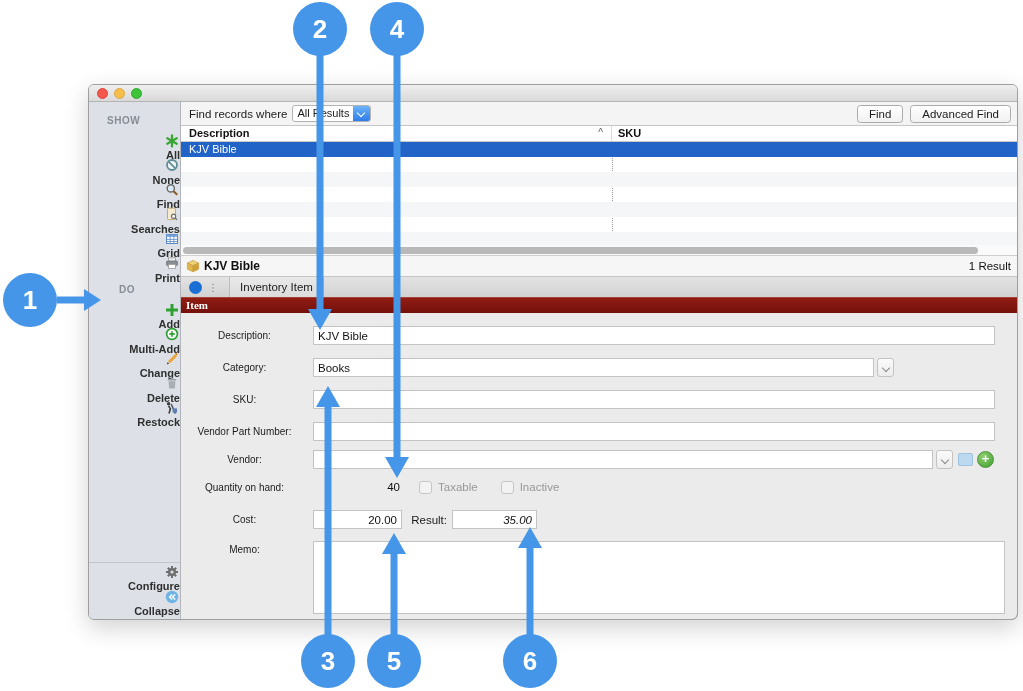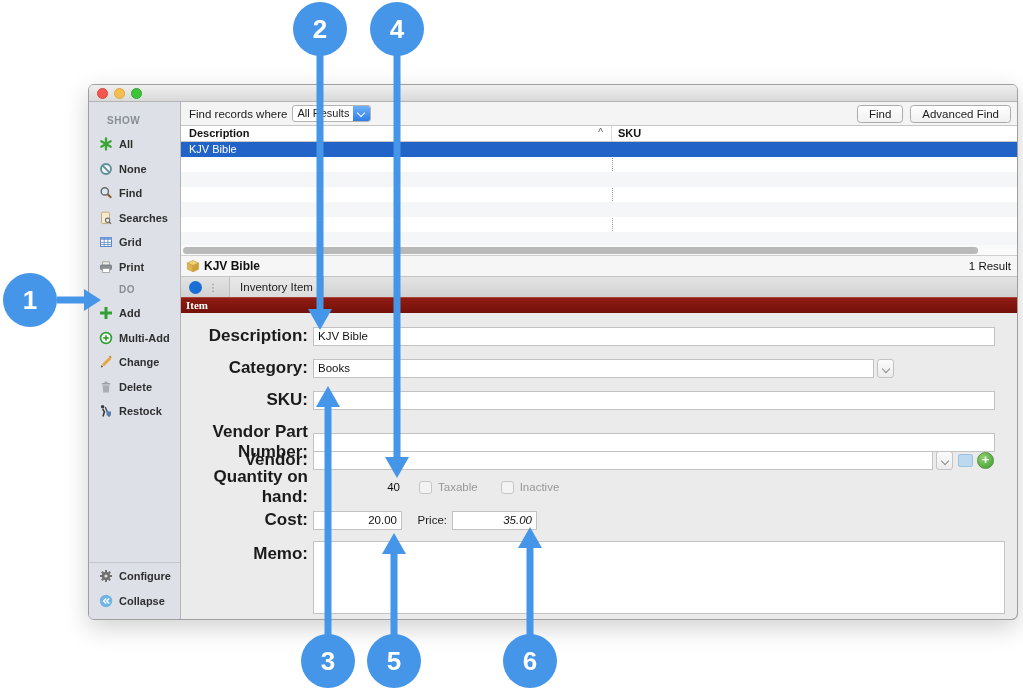"All" .side-item { align-items: center -> flex-end; flex-direction: none -> column }
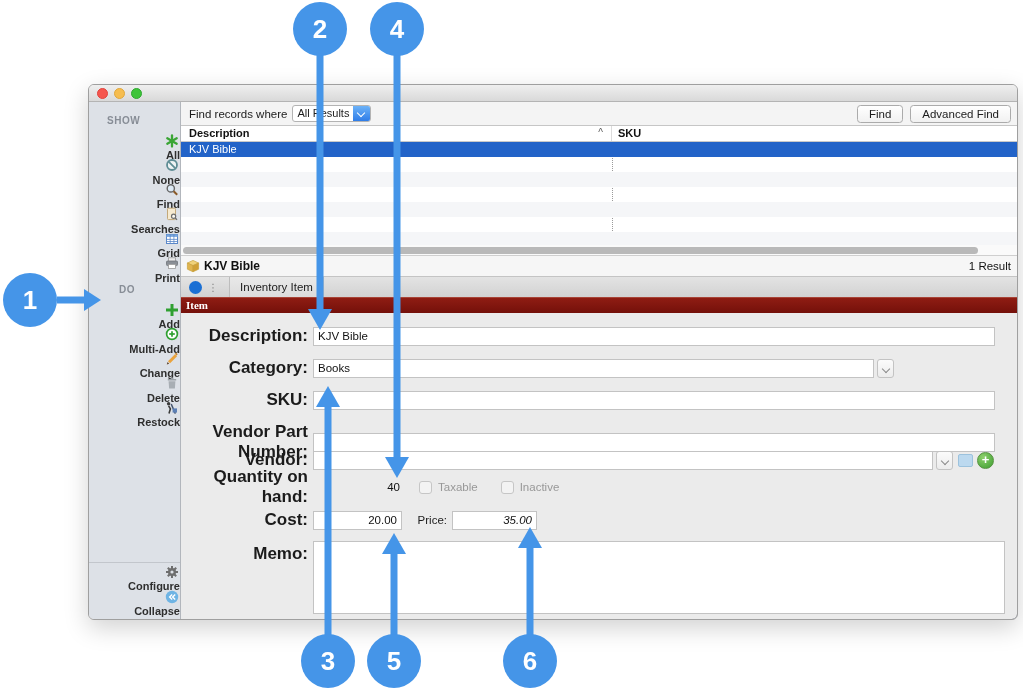"Description:" .flabel { font-size: 17px -> 10px; font-weight: bold -> none; text-align: right -> center }
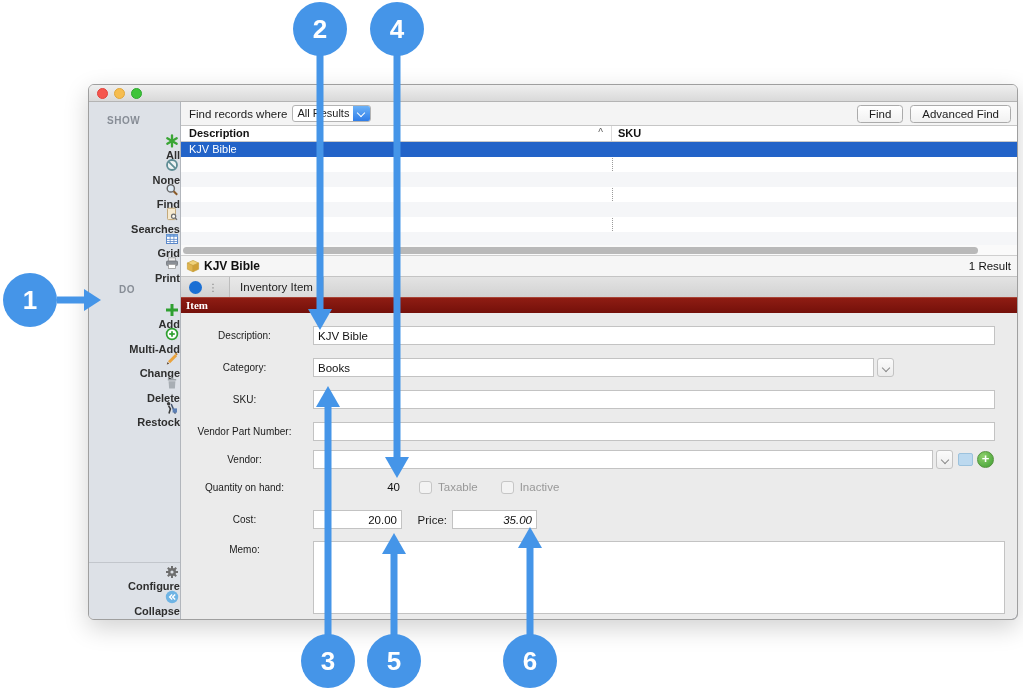"Price:" div.price-label { text: Price -> Result }
